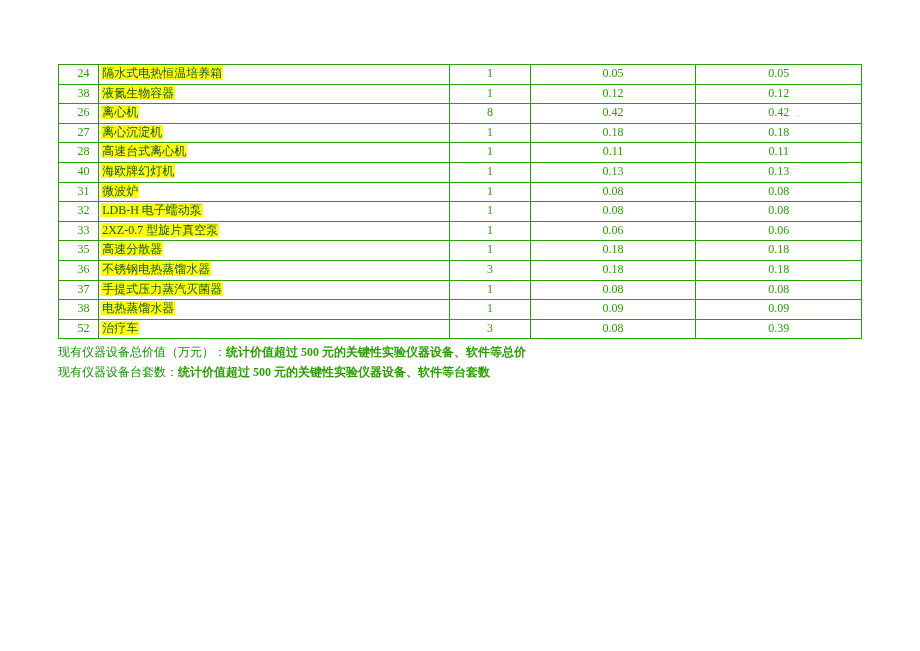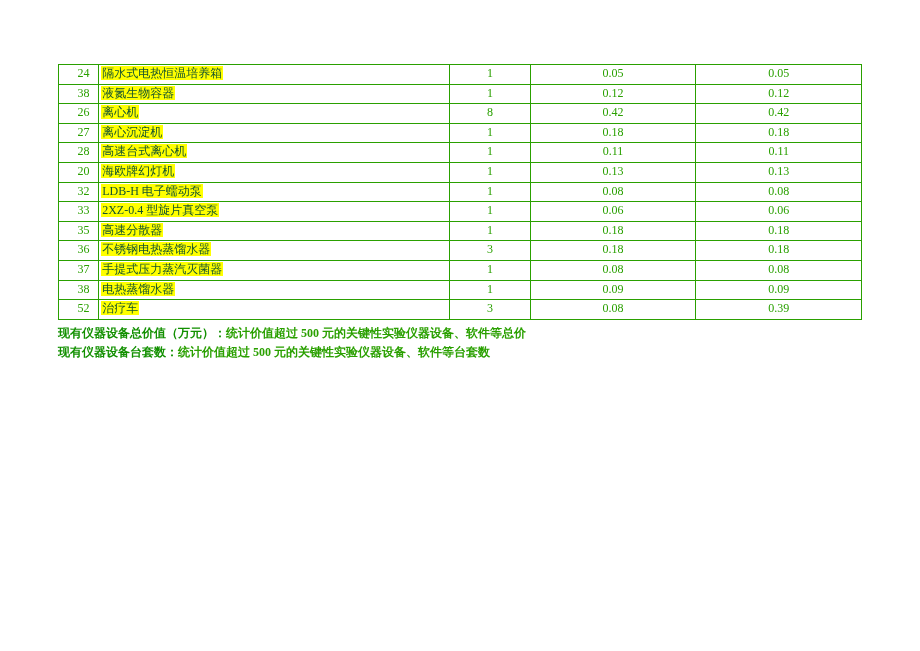"20" span.idx-val { text: 20 -> 40 }
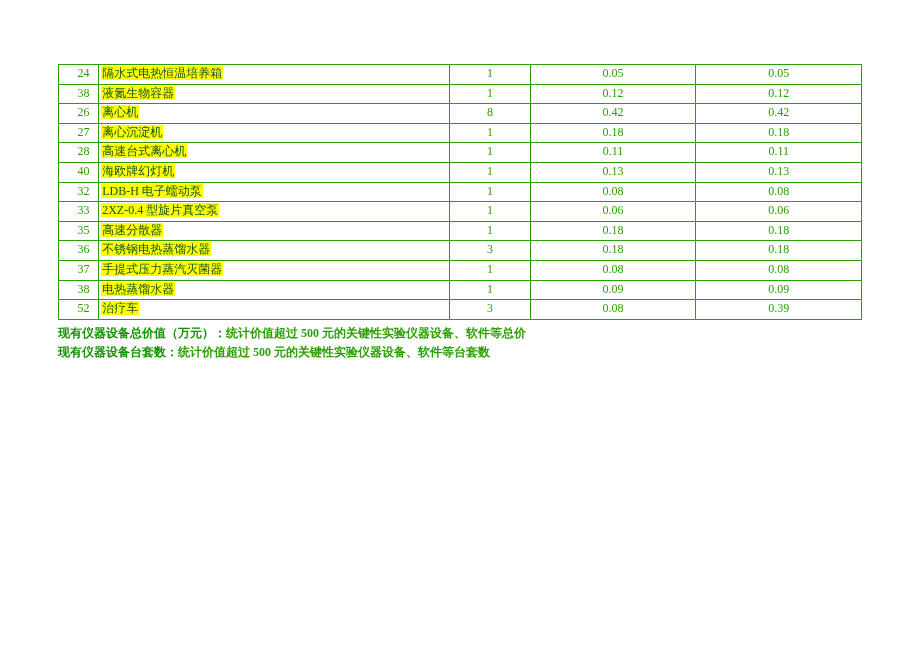"31" tr { html: none -> <tr> <td><span>31</span></td> <td><span>微波炉</span></td> <td><span>1</span></td> <td><span>0.08</span></td> <td><span>0.08</span></td> </tr> }
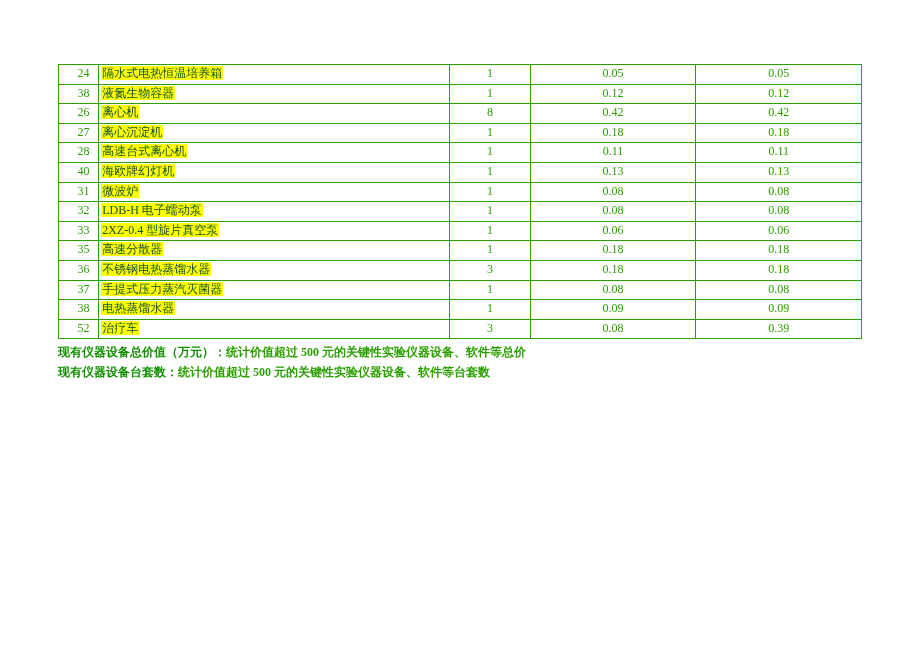"2XZ-0.4 型旋片真空泵" span.name-val { text: 2XZ-0.4 -> 2XZ-0.7 }
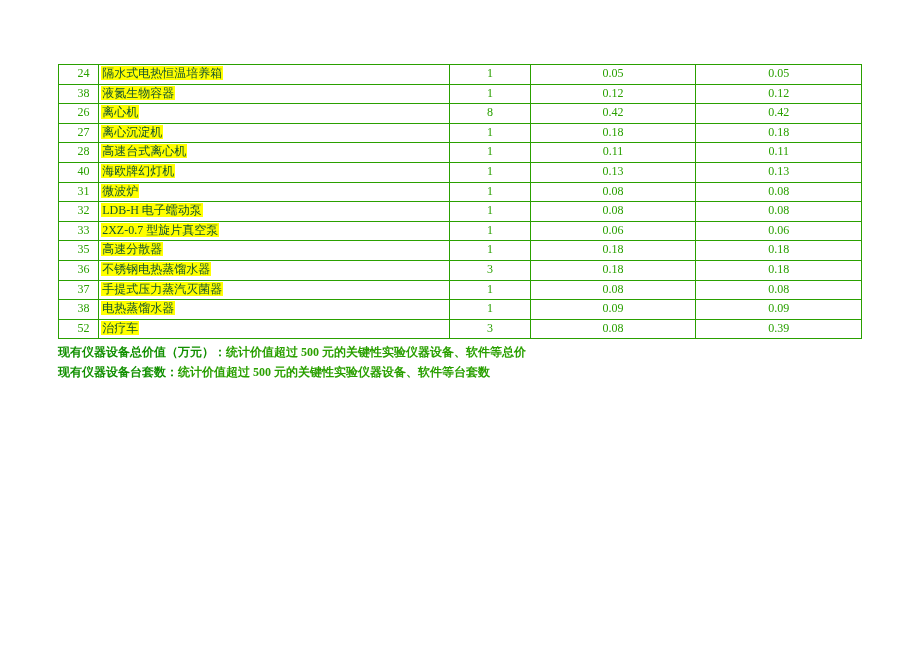"现有仪器设备总价值（万元）：" .notes .label { font-weight: bold -> normal }
